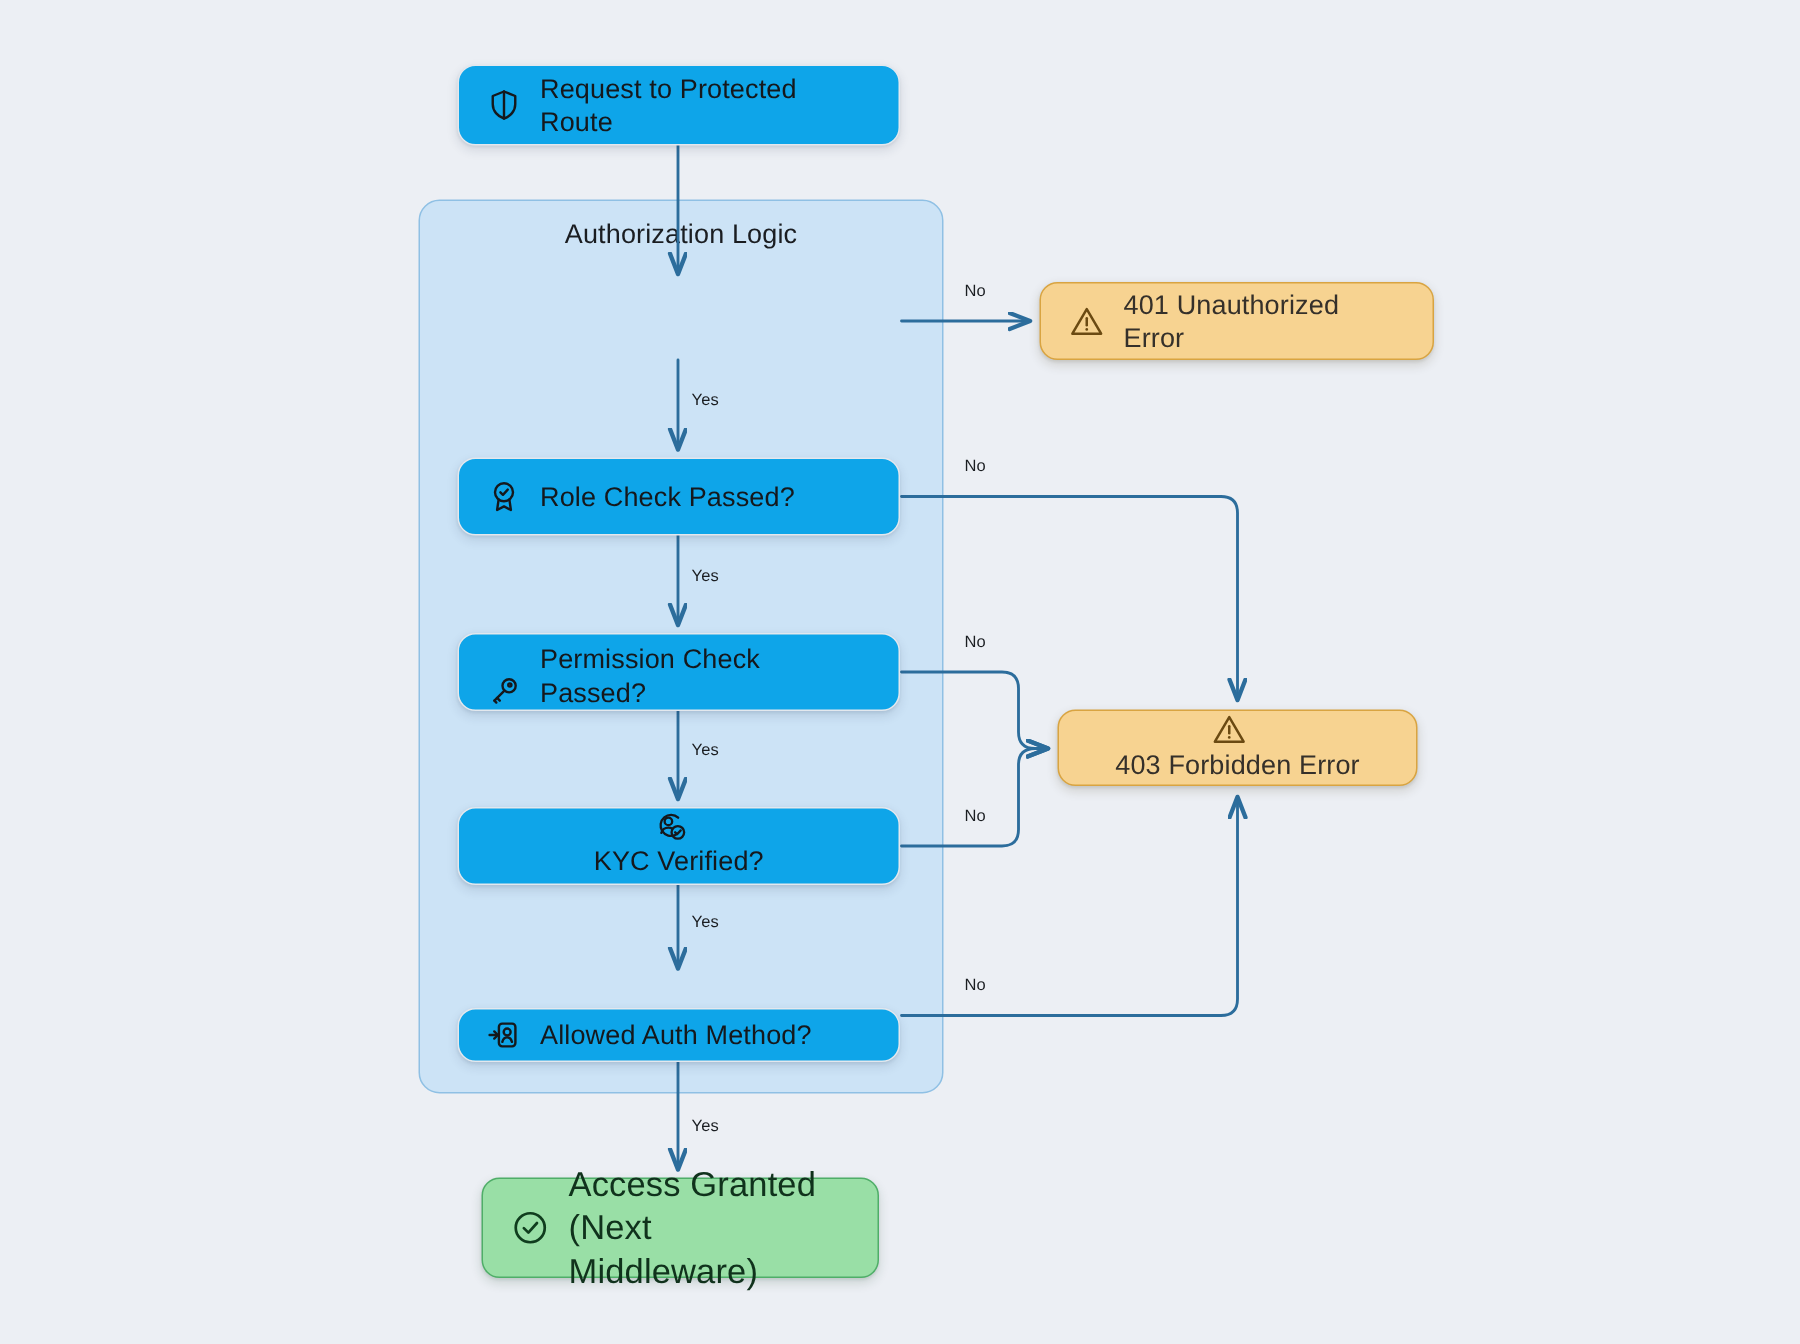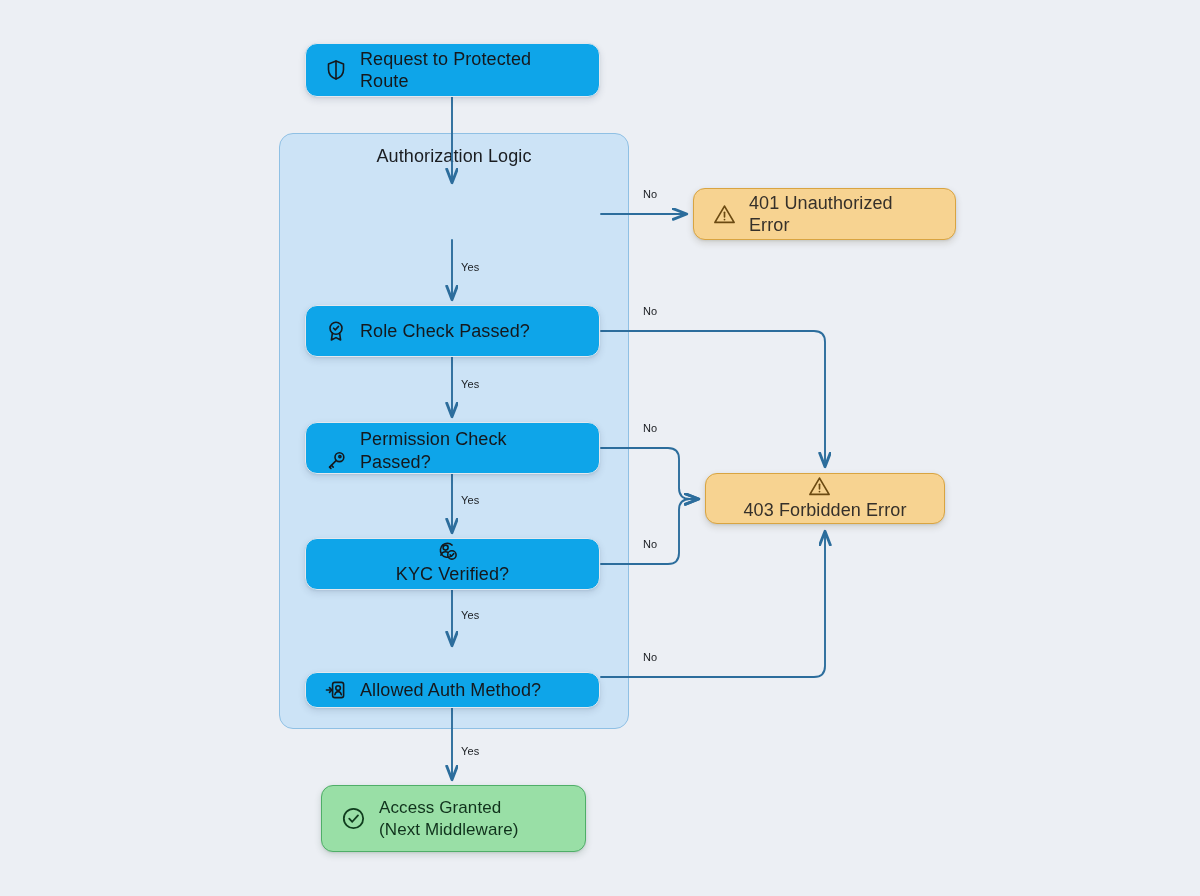"Access Granted" .node-green .txt { font-size: 17px -> 23px }
